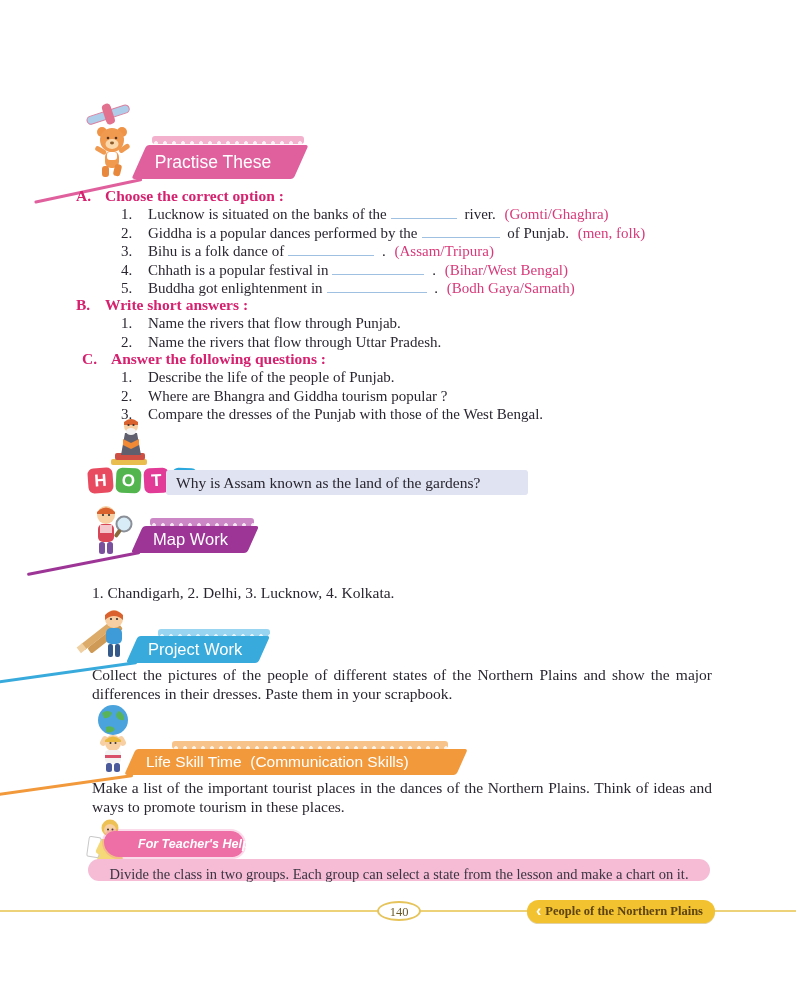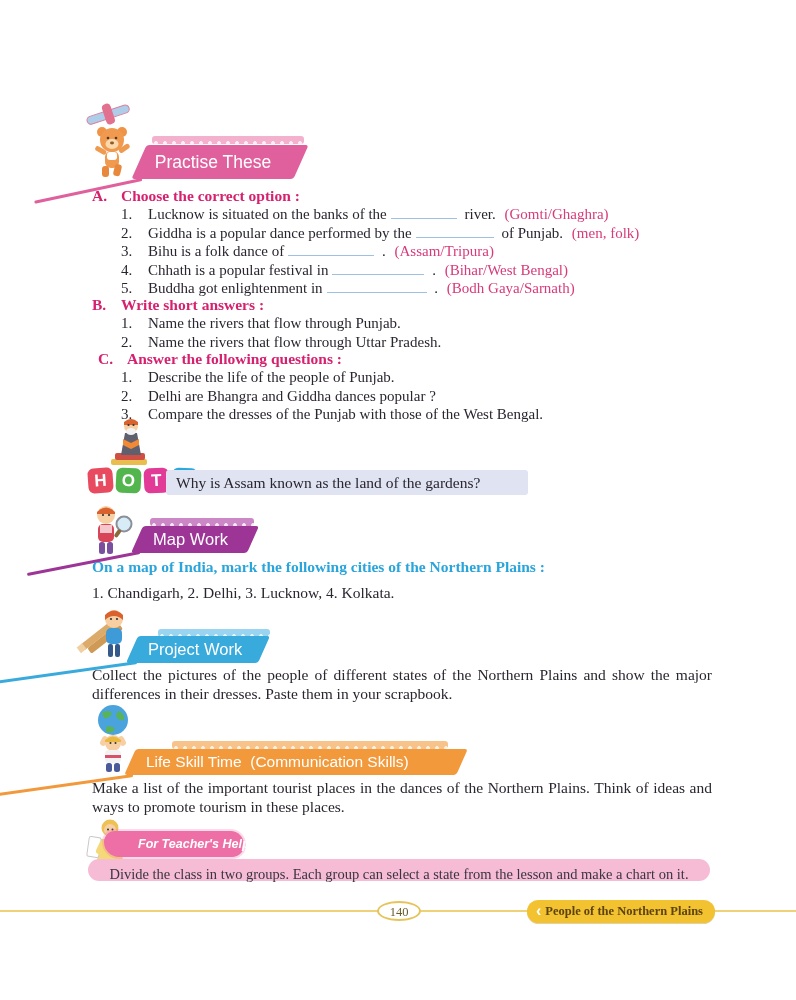"A. Choose the correct option" .sec-heading { left: 92px -> 76px }
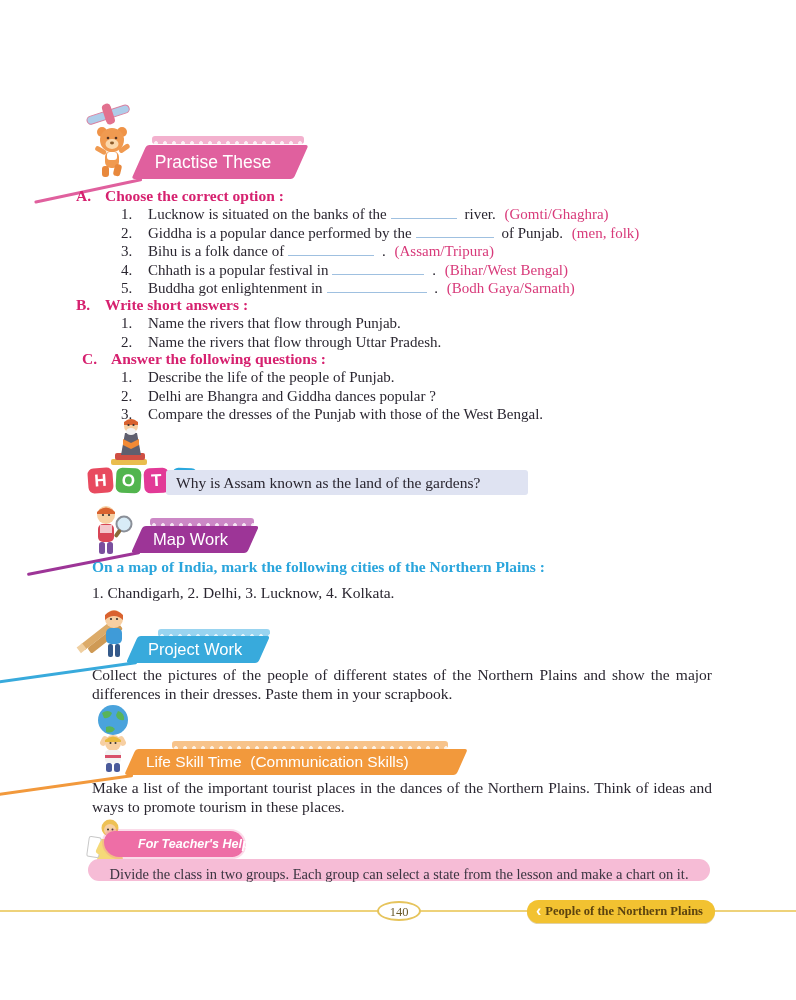"Giddha is a popular dance" span { text: dance -> dances }
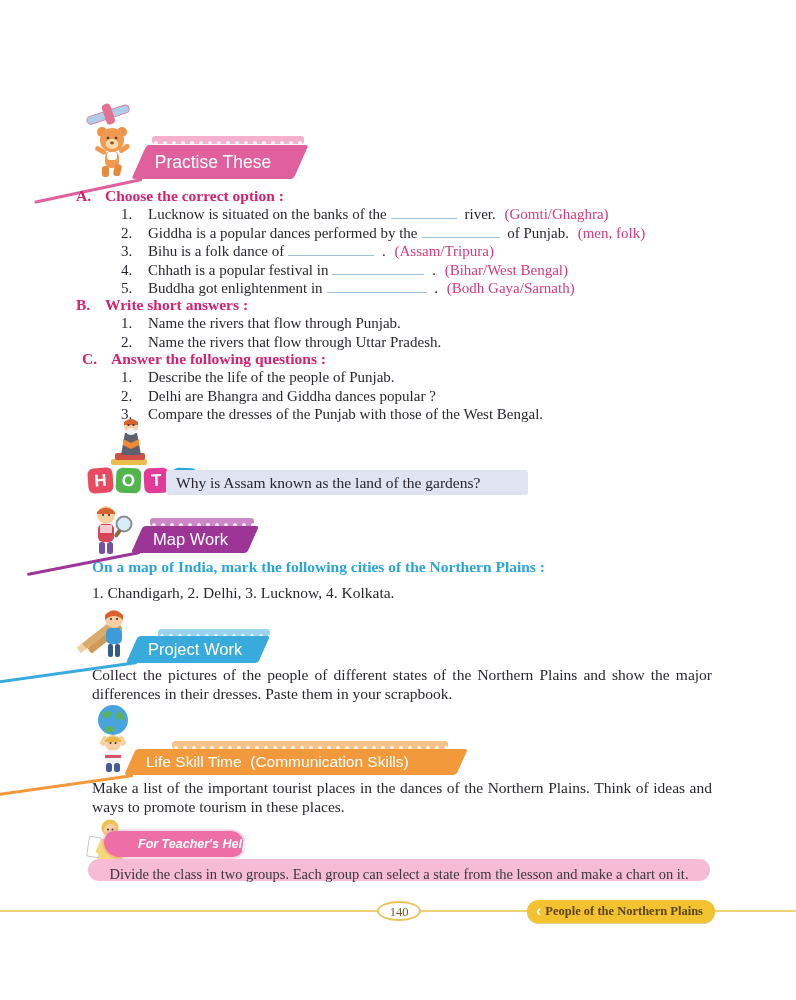"Delhi are Bhangra and Giddha" span { text: Delhi are Bhangra and Giddha dances -> Where are Bhangra and Giddha tourism }
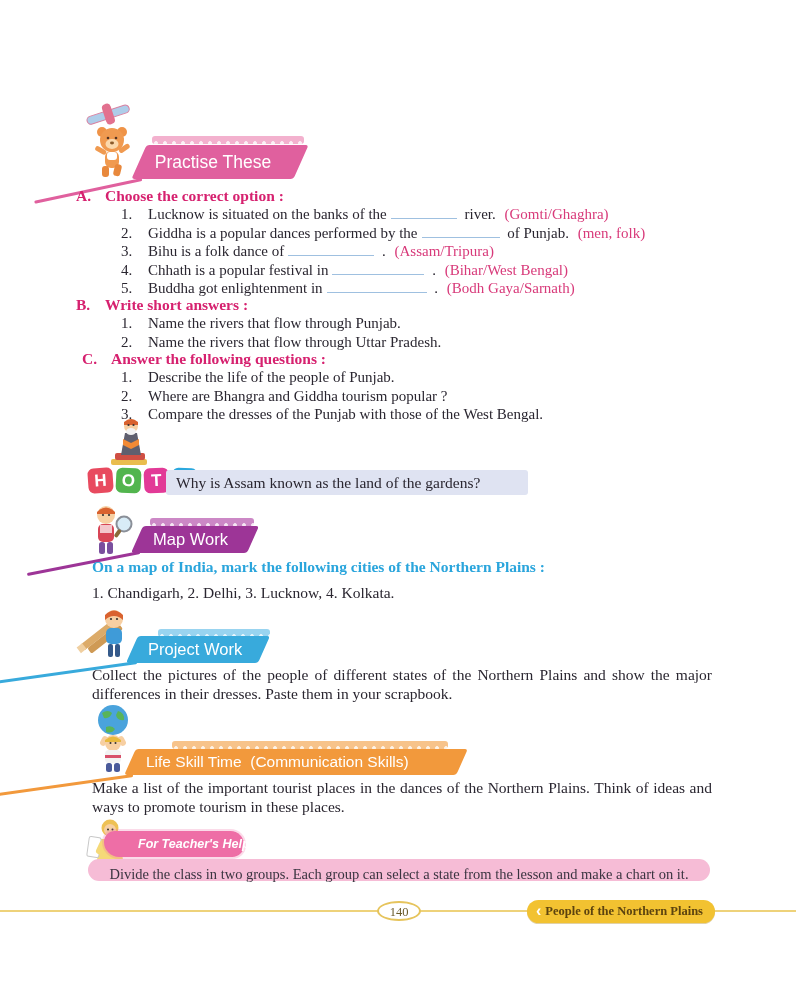"On a map of India," div.blue-instruction { html: <div>On a map of India, mark the following cities of the Northern Plains :</div> -> none }
